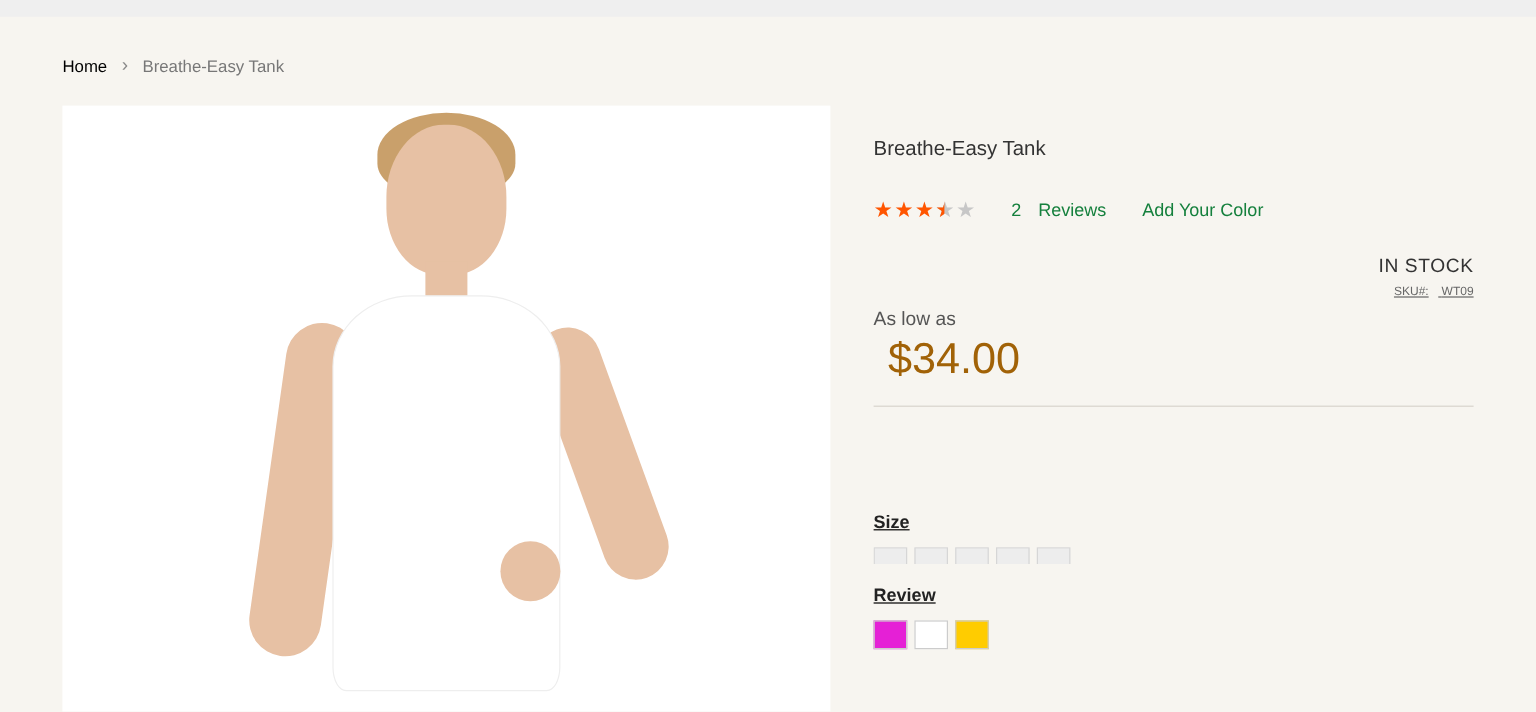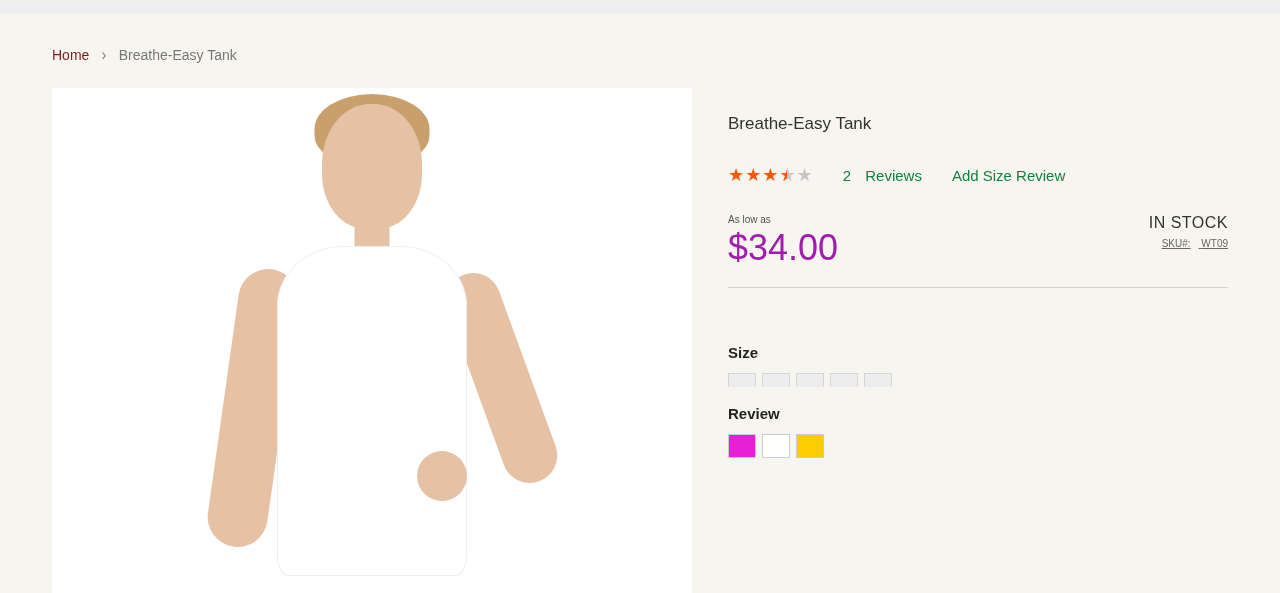"Home" .breadcrumb a { color: #7f1d1d -> #000000 }
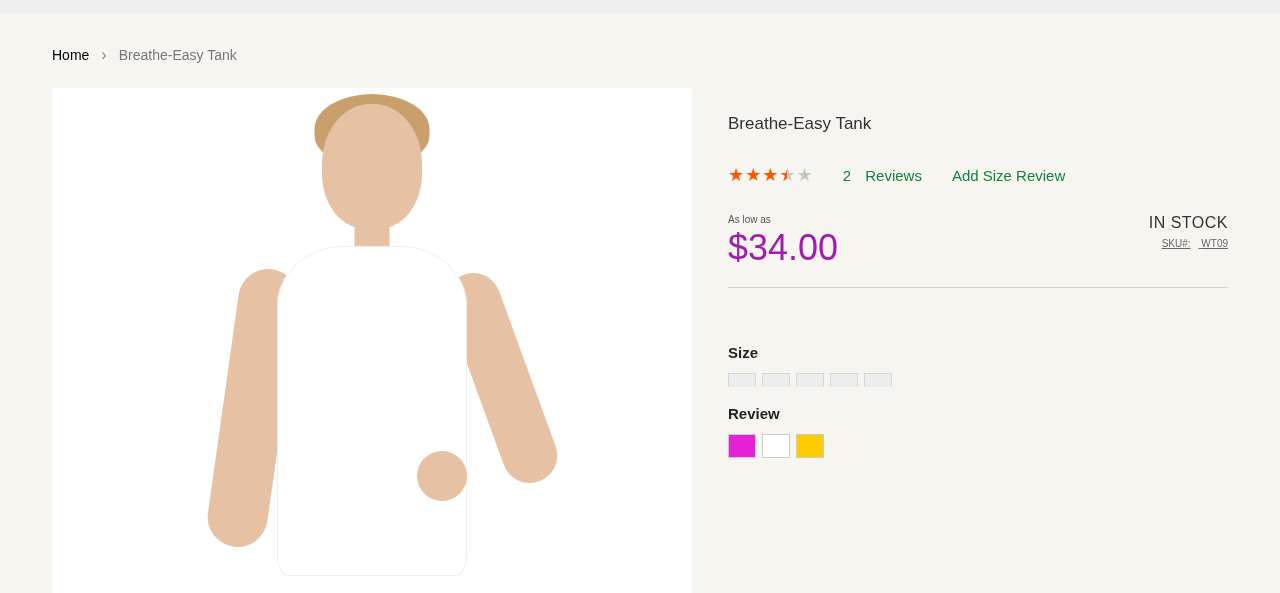"Add Size Review" a.add-review-link { text: Size Review -> Your Color }
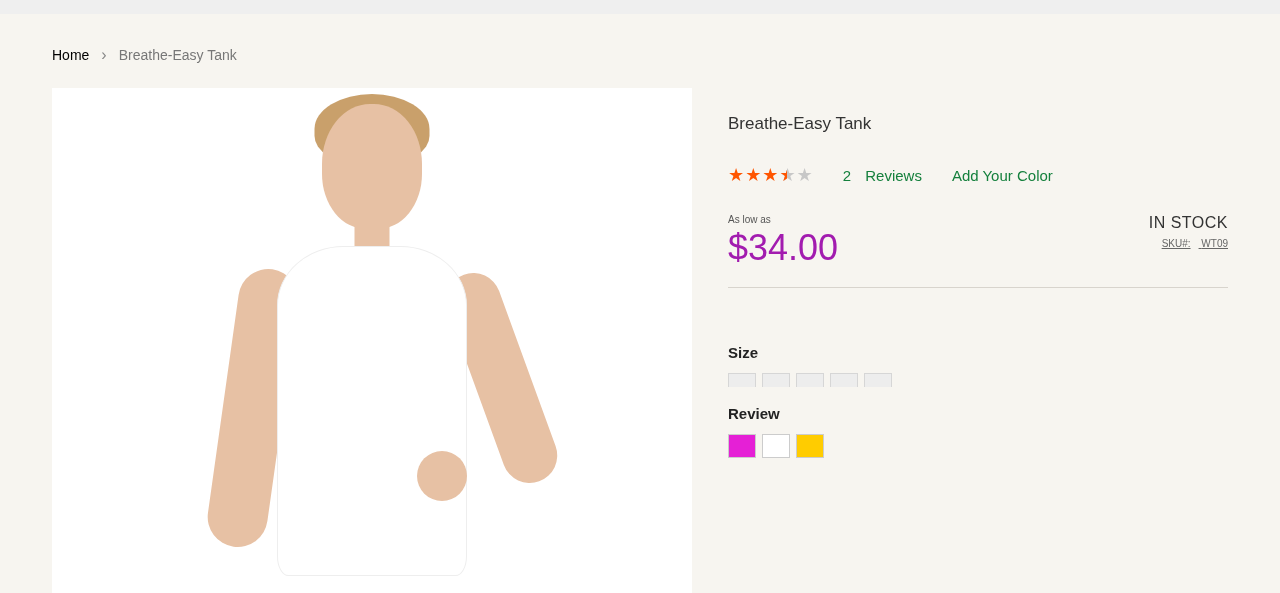"As low as" .as-low-as { font-size: 10px -> 16px; margin-top: none -> 44px }
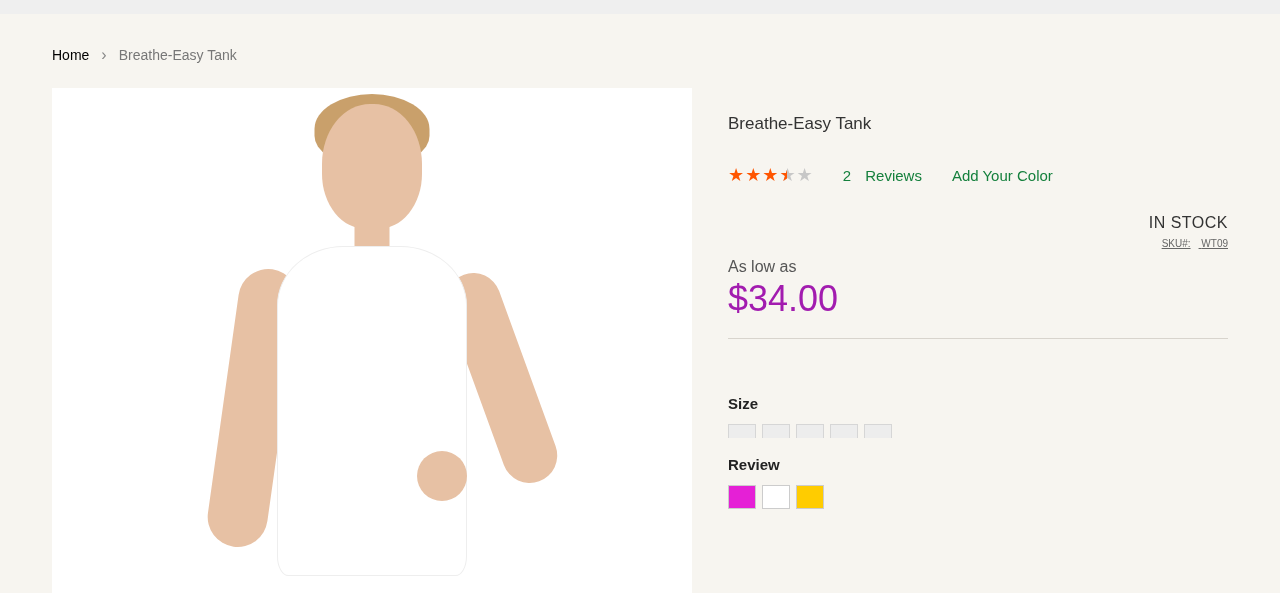"$34.00" .price { color: #a21caf -> #a16207; margin-left: none -> 12px }
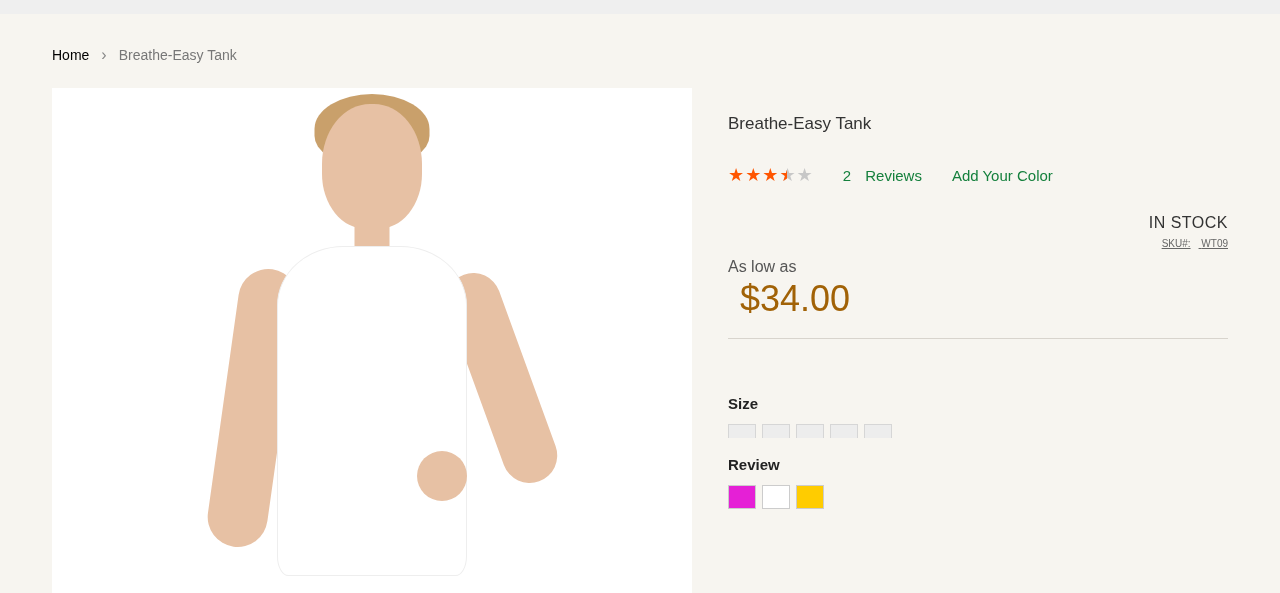"Size" .options { margin-top: 56px -> 88px; text-decoration: none -> underline }
